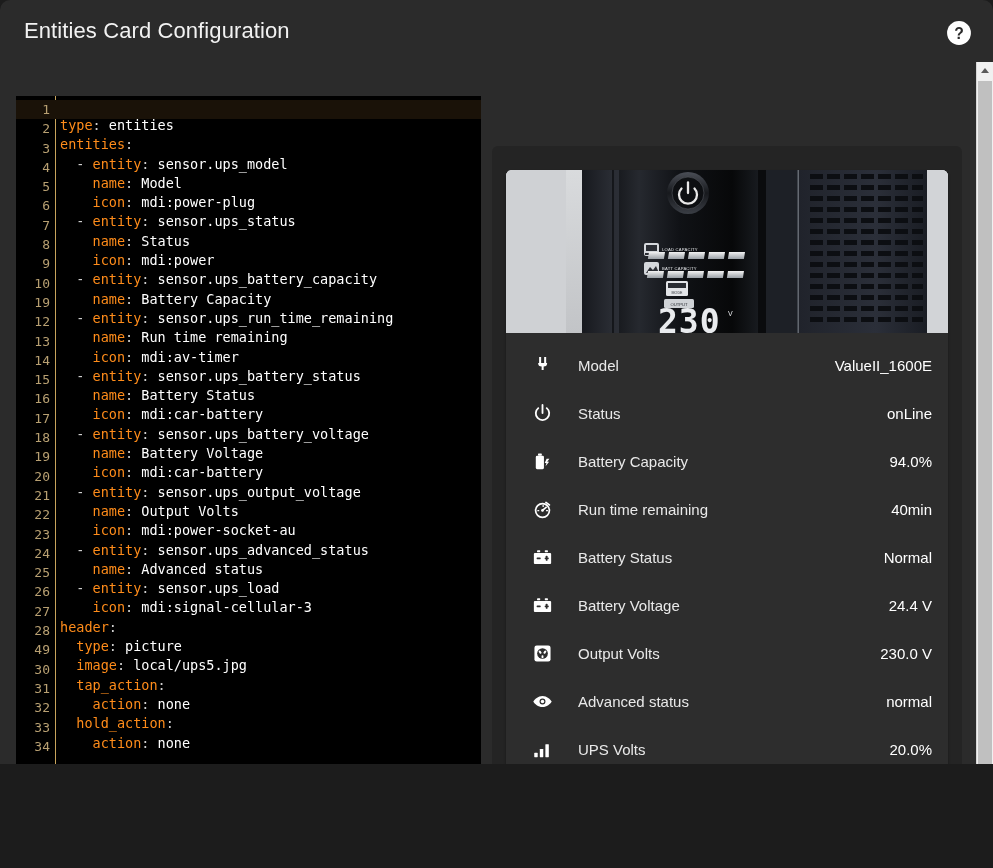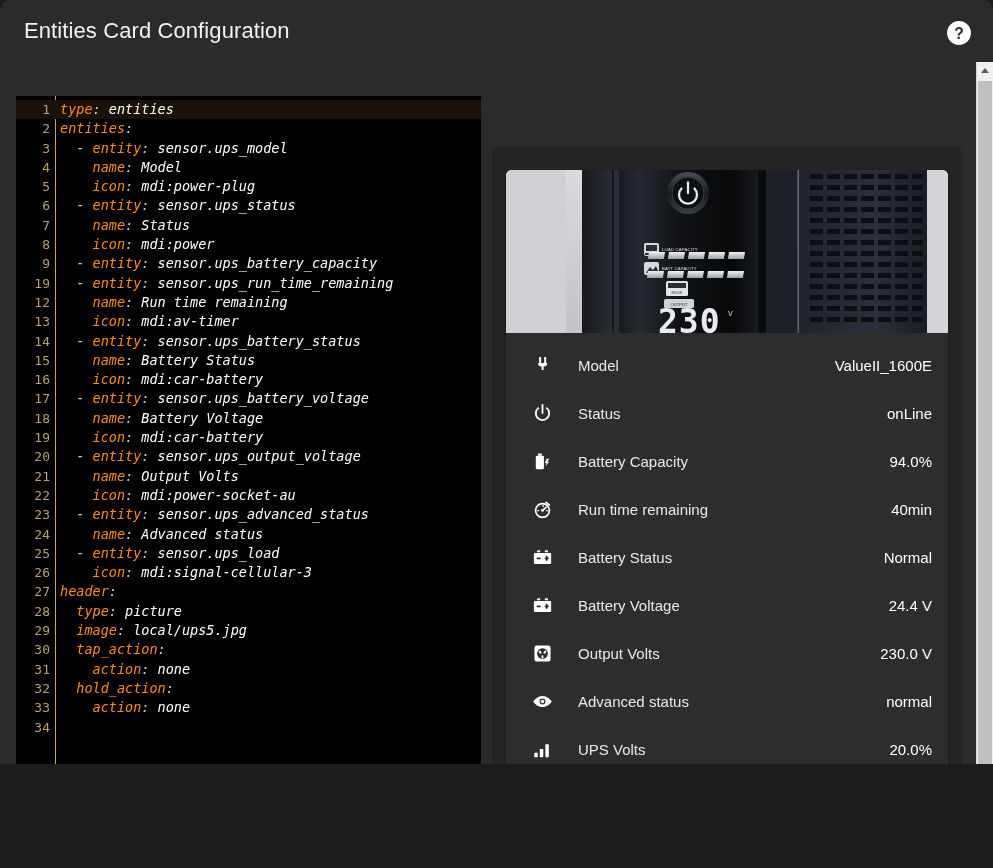"type: entities" .ctext { font-style: italic -> none; top: 0 -> 16px }
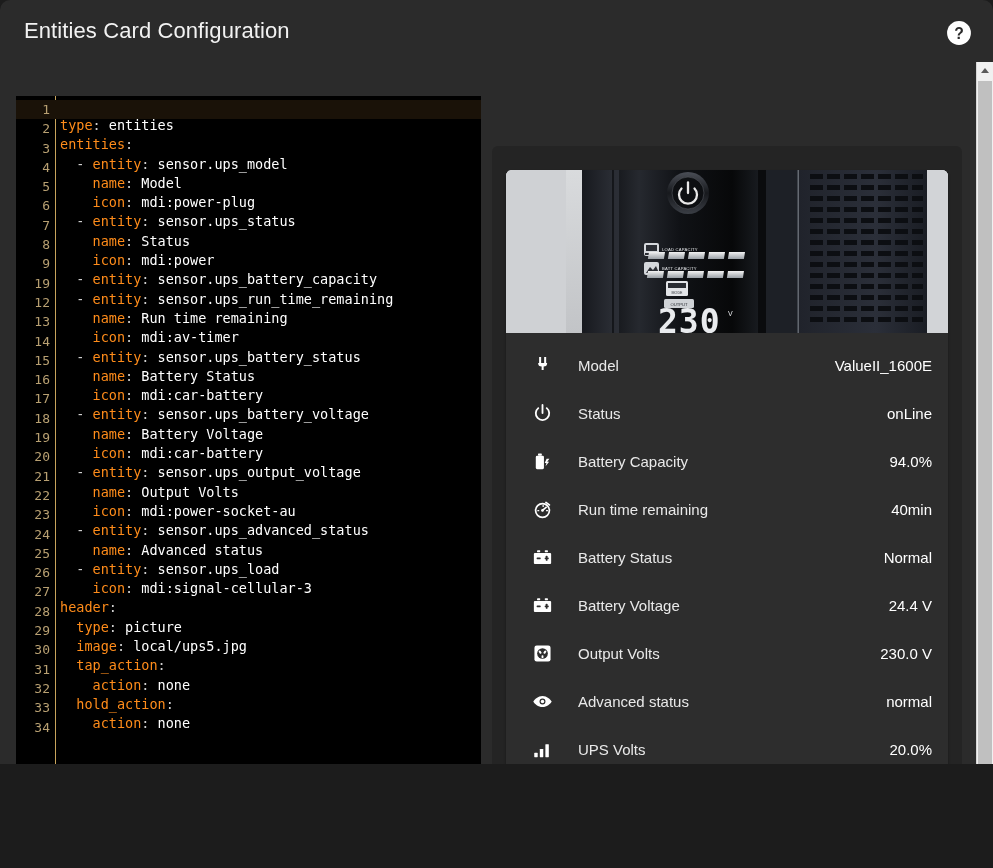"10" div.code-line { html: none -> <div><span>10</span><span><span> </span><span>name</span><span>: </span><span>Battery Capacity</span></span></div> }
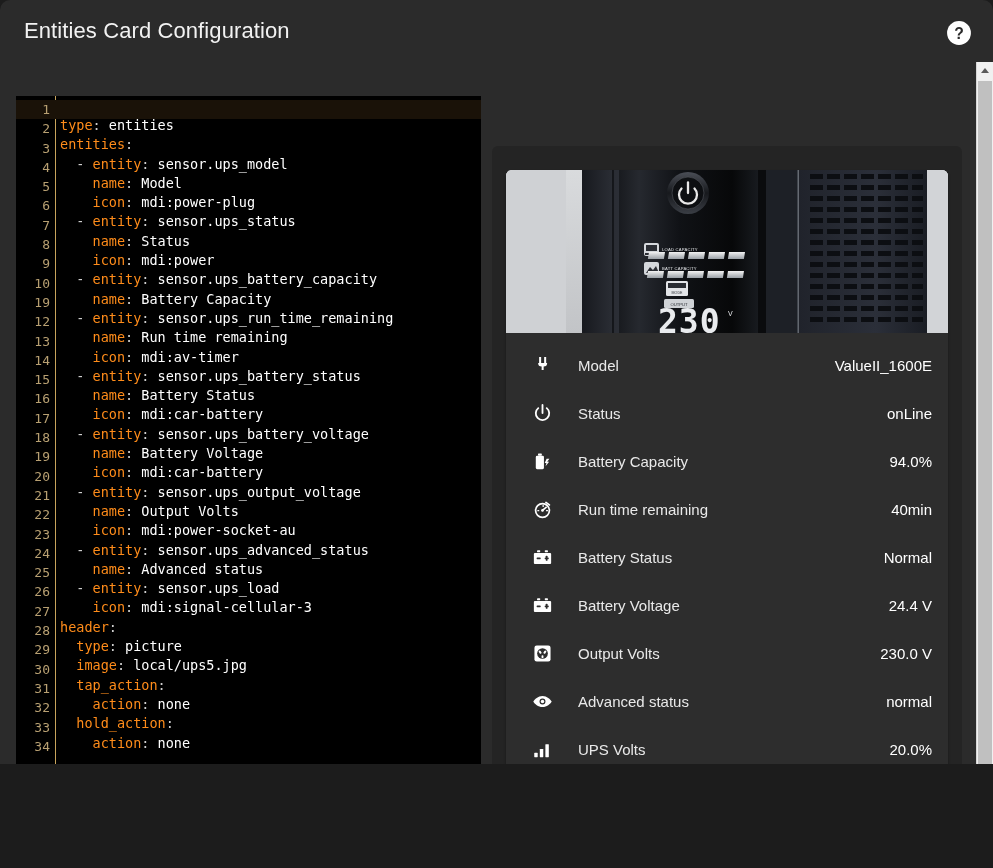"29" span.ln { text: 29 -> 49 }
